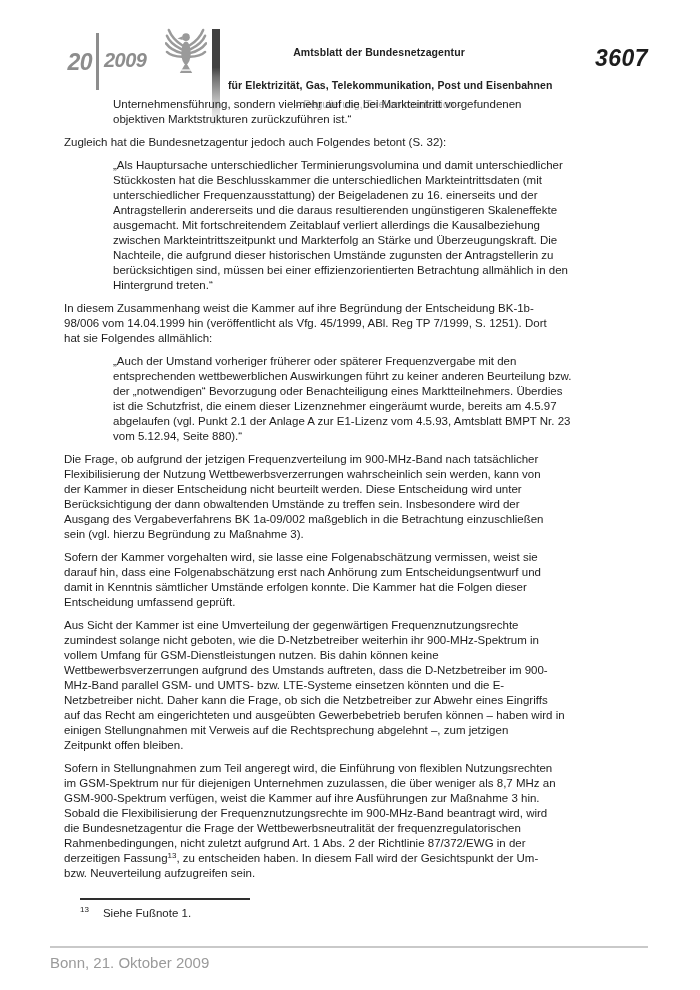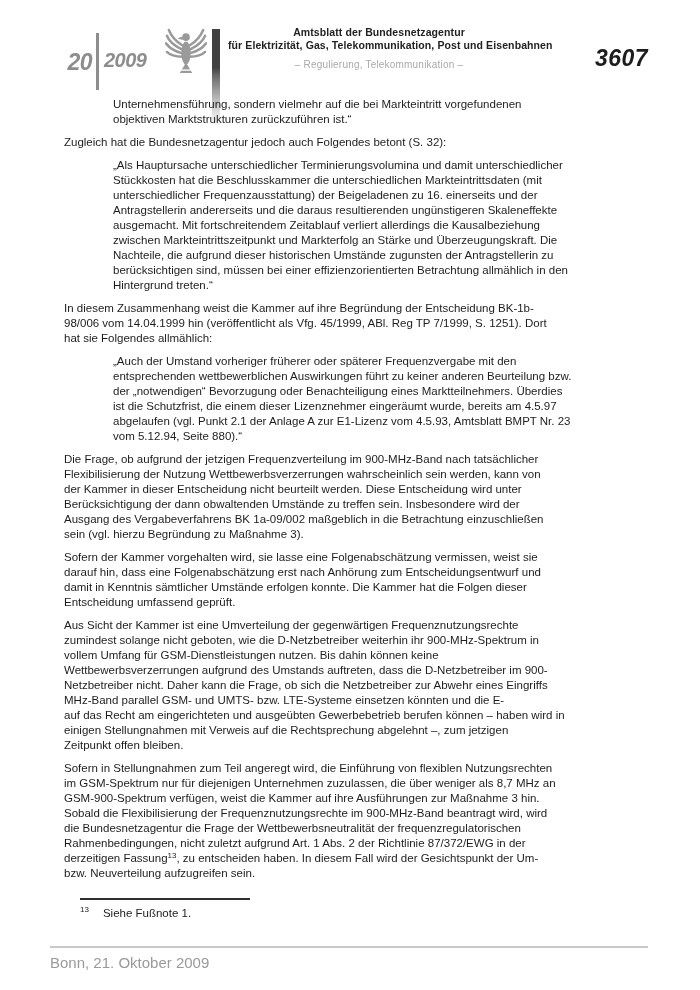"Amtsblatt der Bundesnetzagentur" .masthead-title { margin-top: none -> 20px }
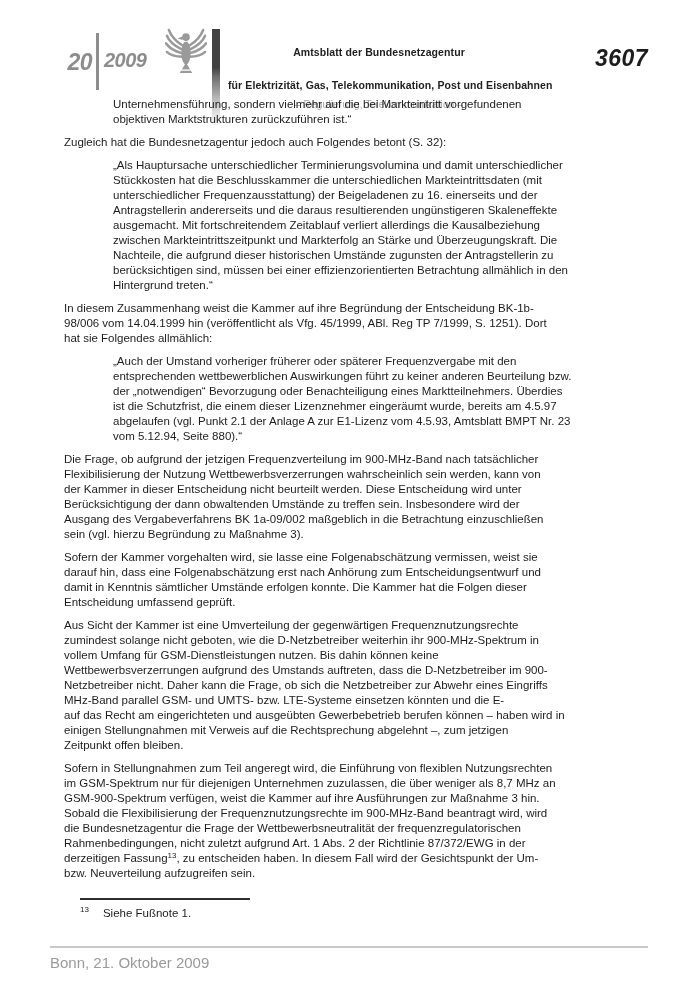"Netzbetreiber nicht. Daher kann die" div.line { order: before "MHz-Band parallel GSM- und UMTS-" -> after "MHz-Band parallel GSM- und UMTS-" }
